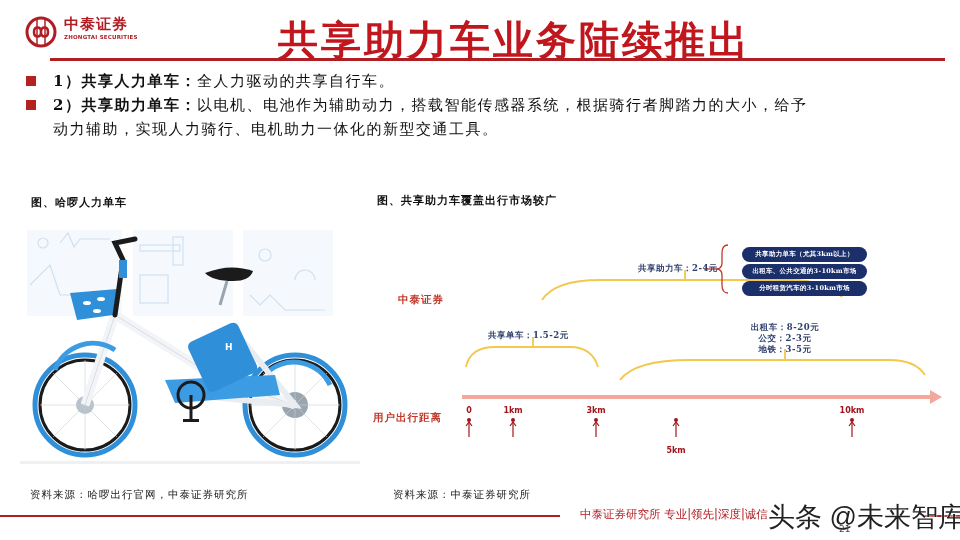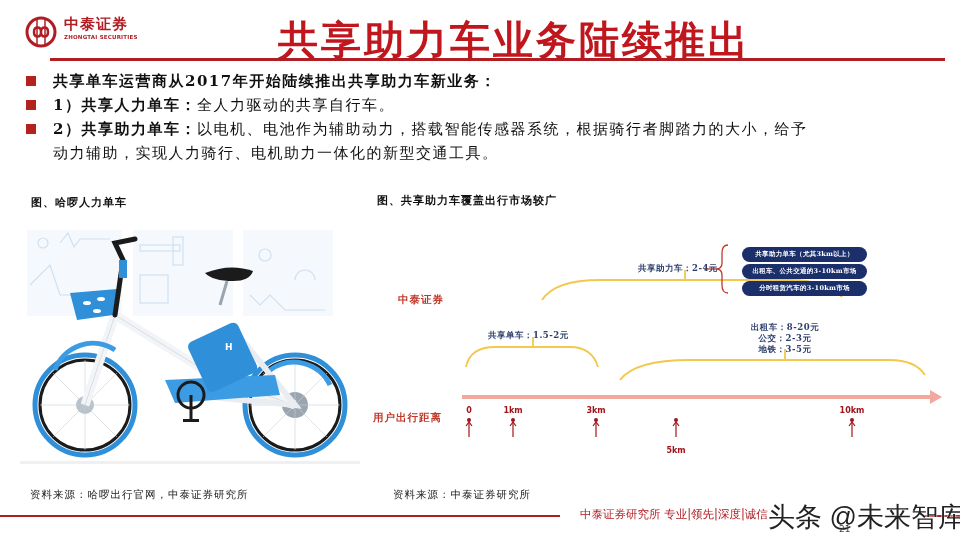"共享单车运营商从2017年开始陆续推出共享助力车新业务：" div.bullet { html: <div> <span></span> <span><b>共享单车运营商从2017年开始陆续推出共享助力车新业务：</b><span></span></span> </div> -> none }
